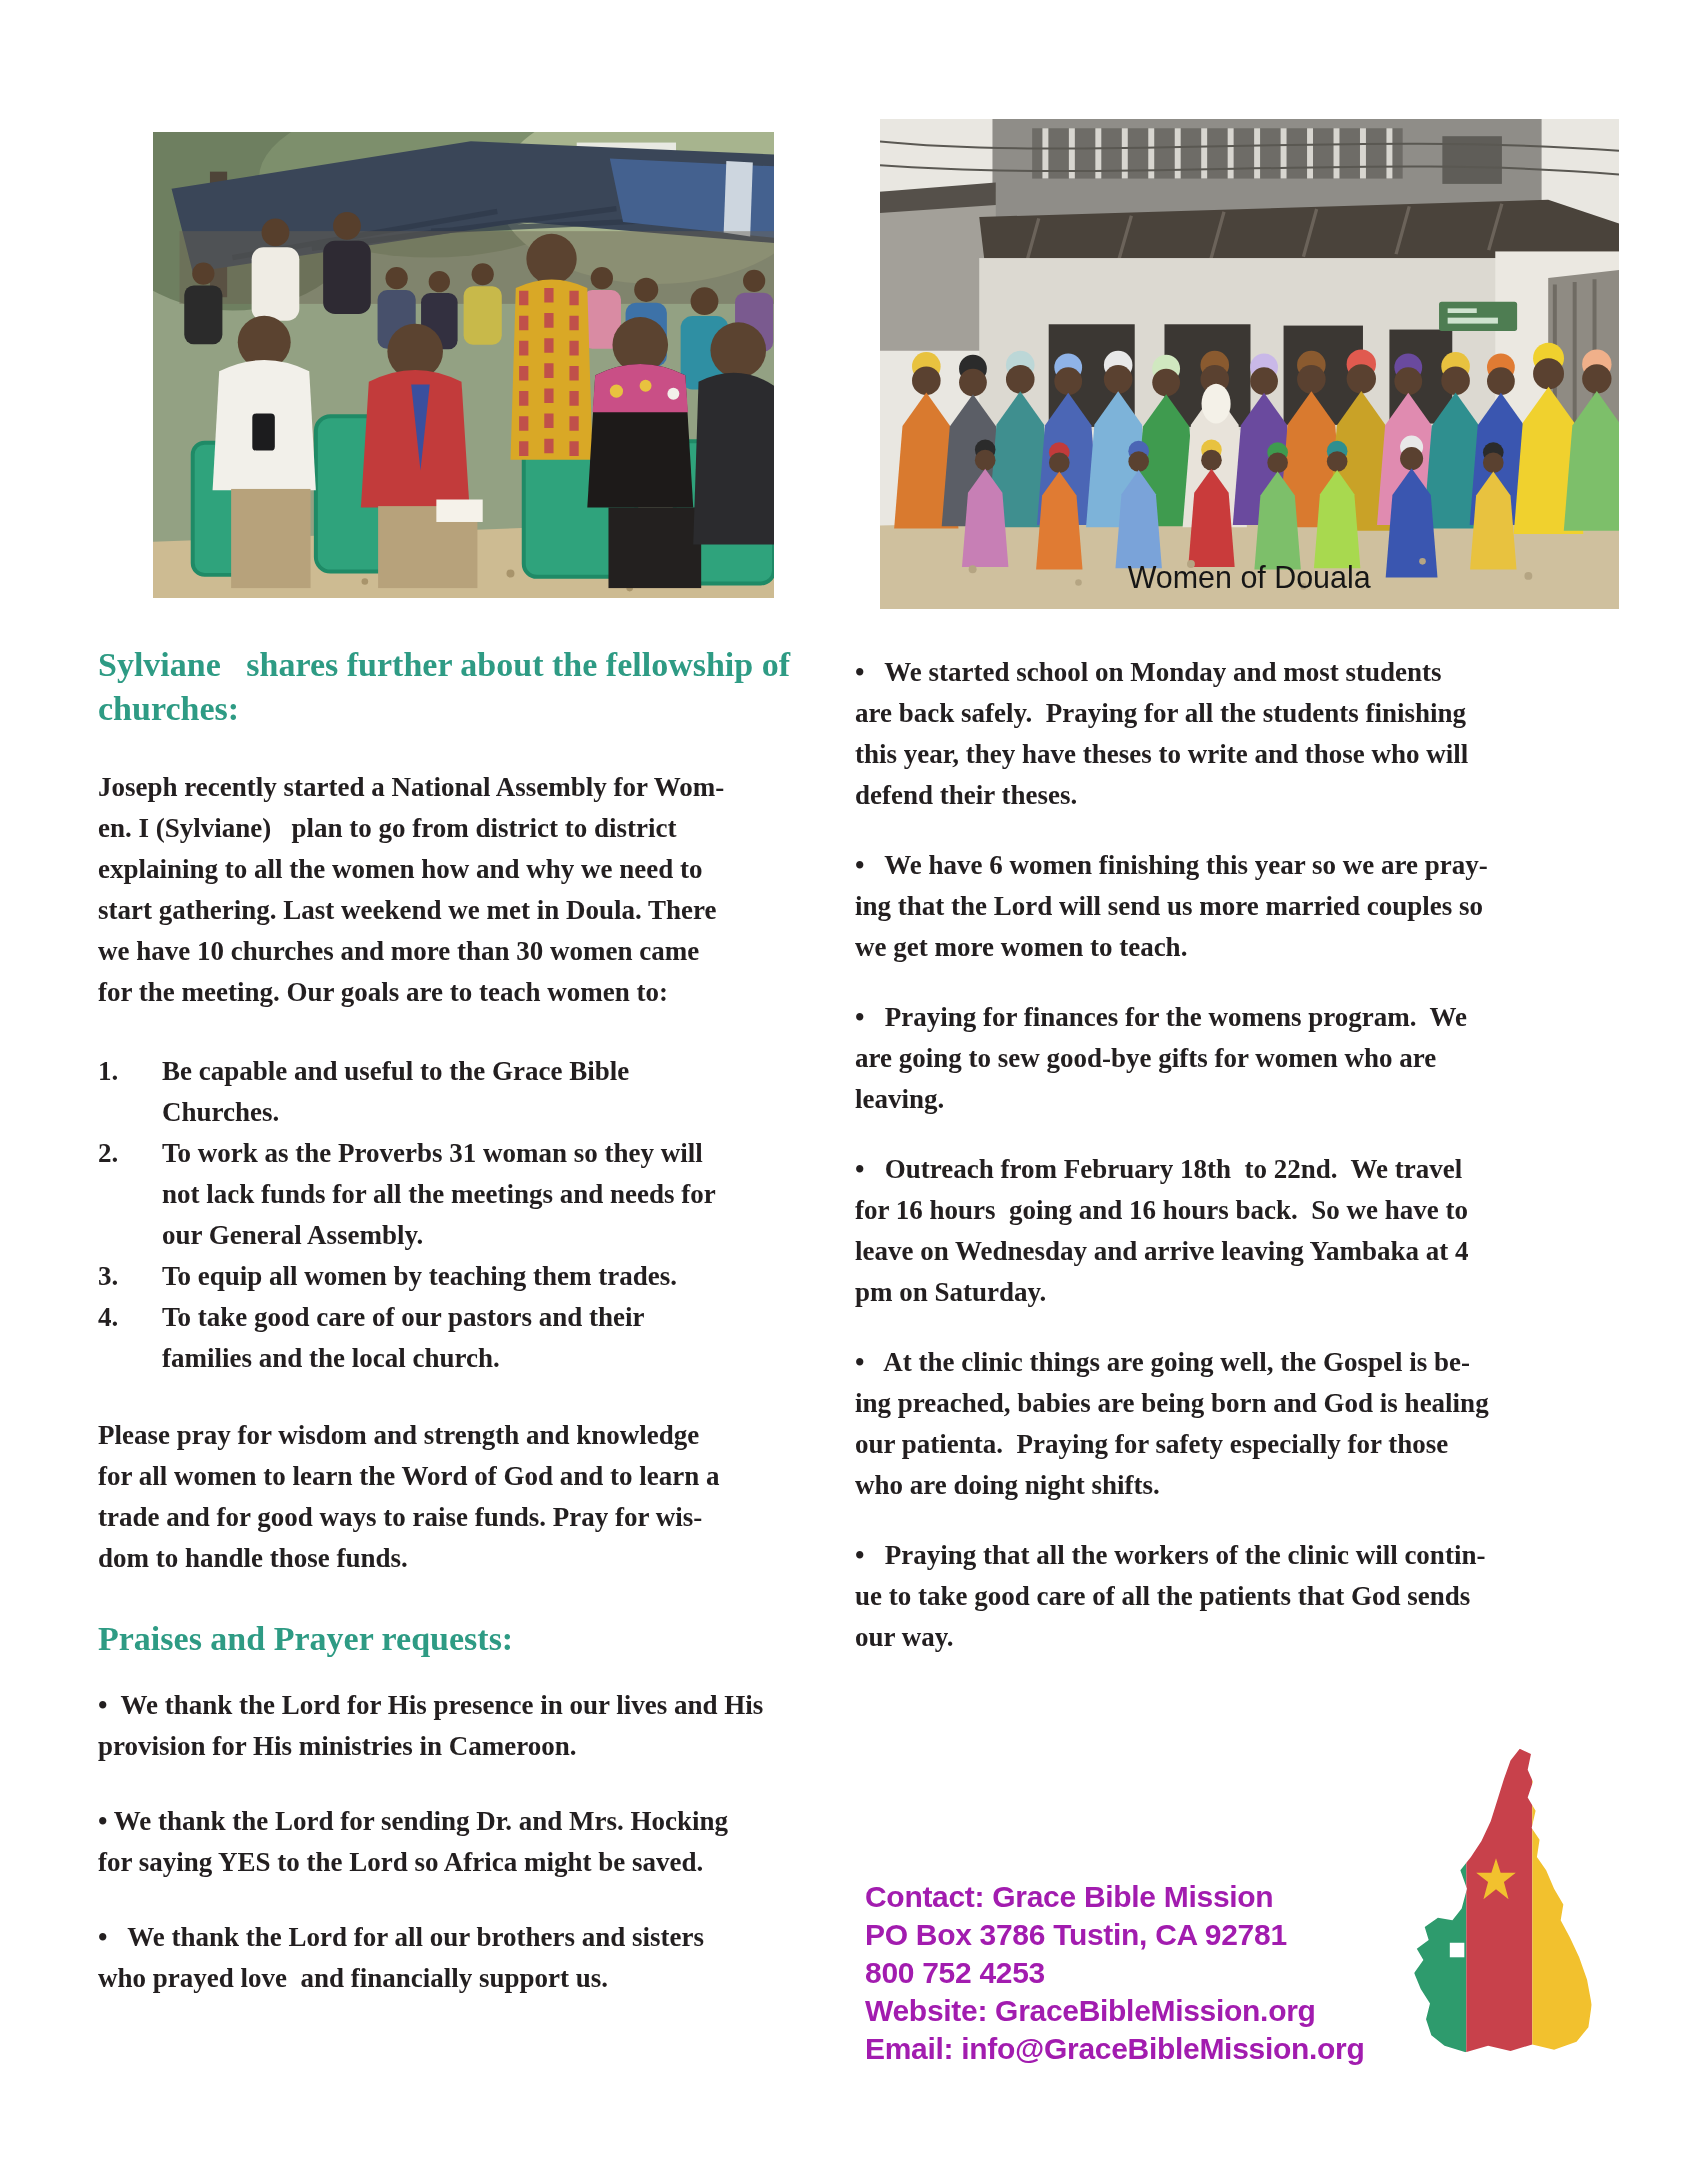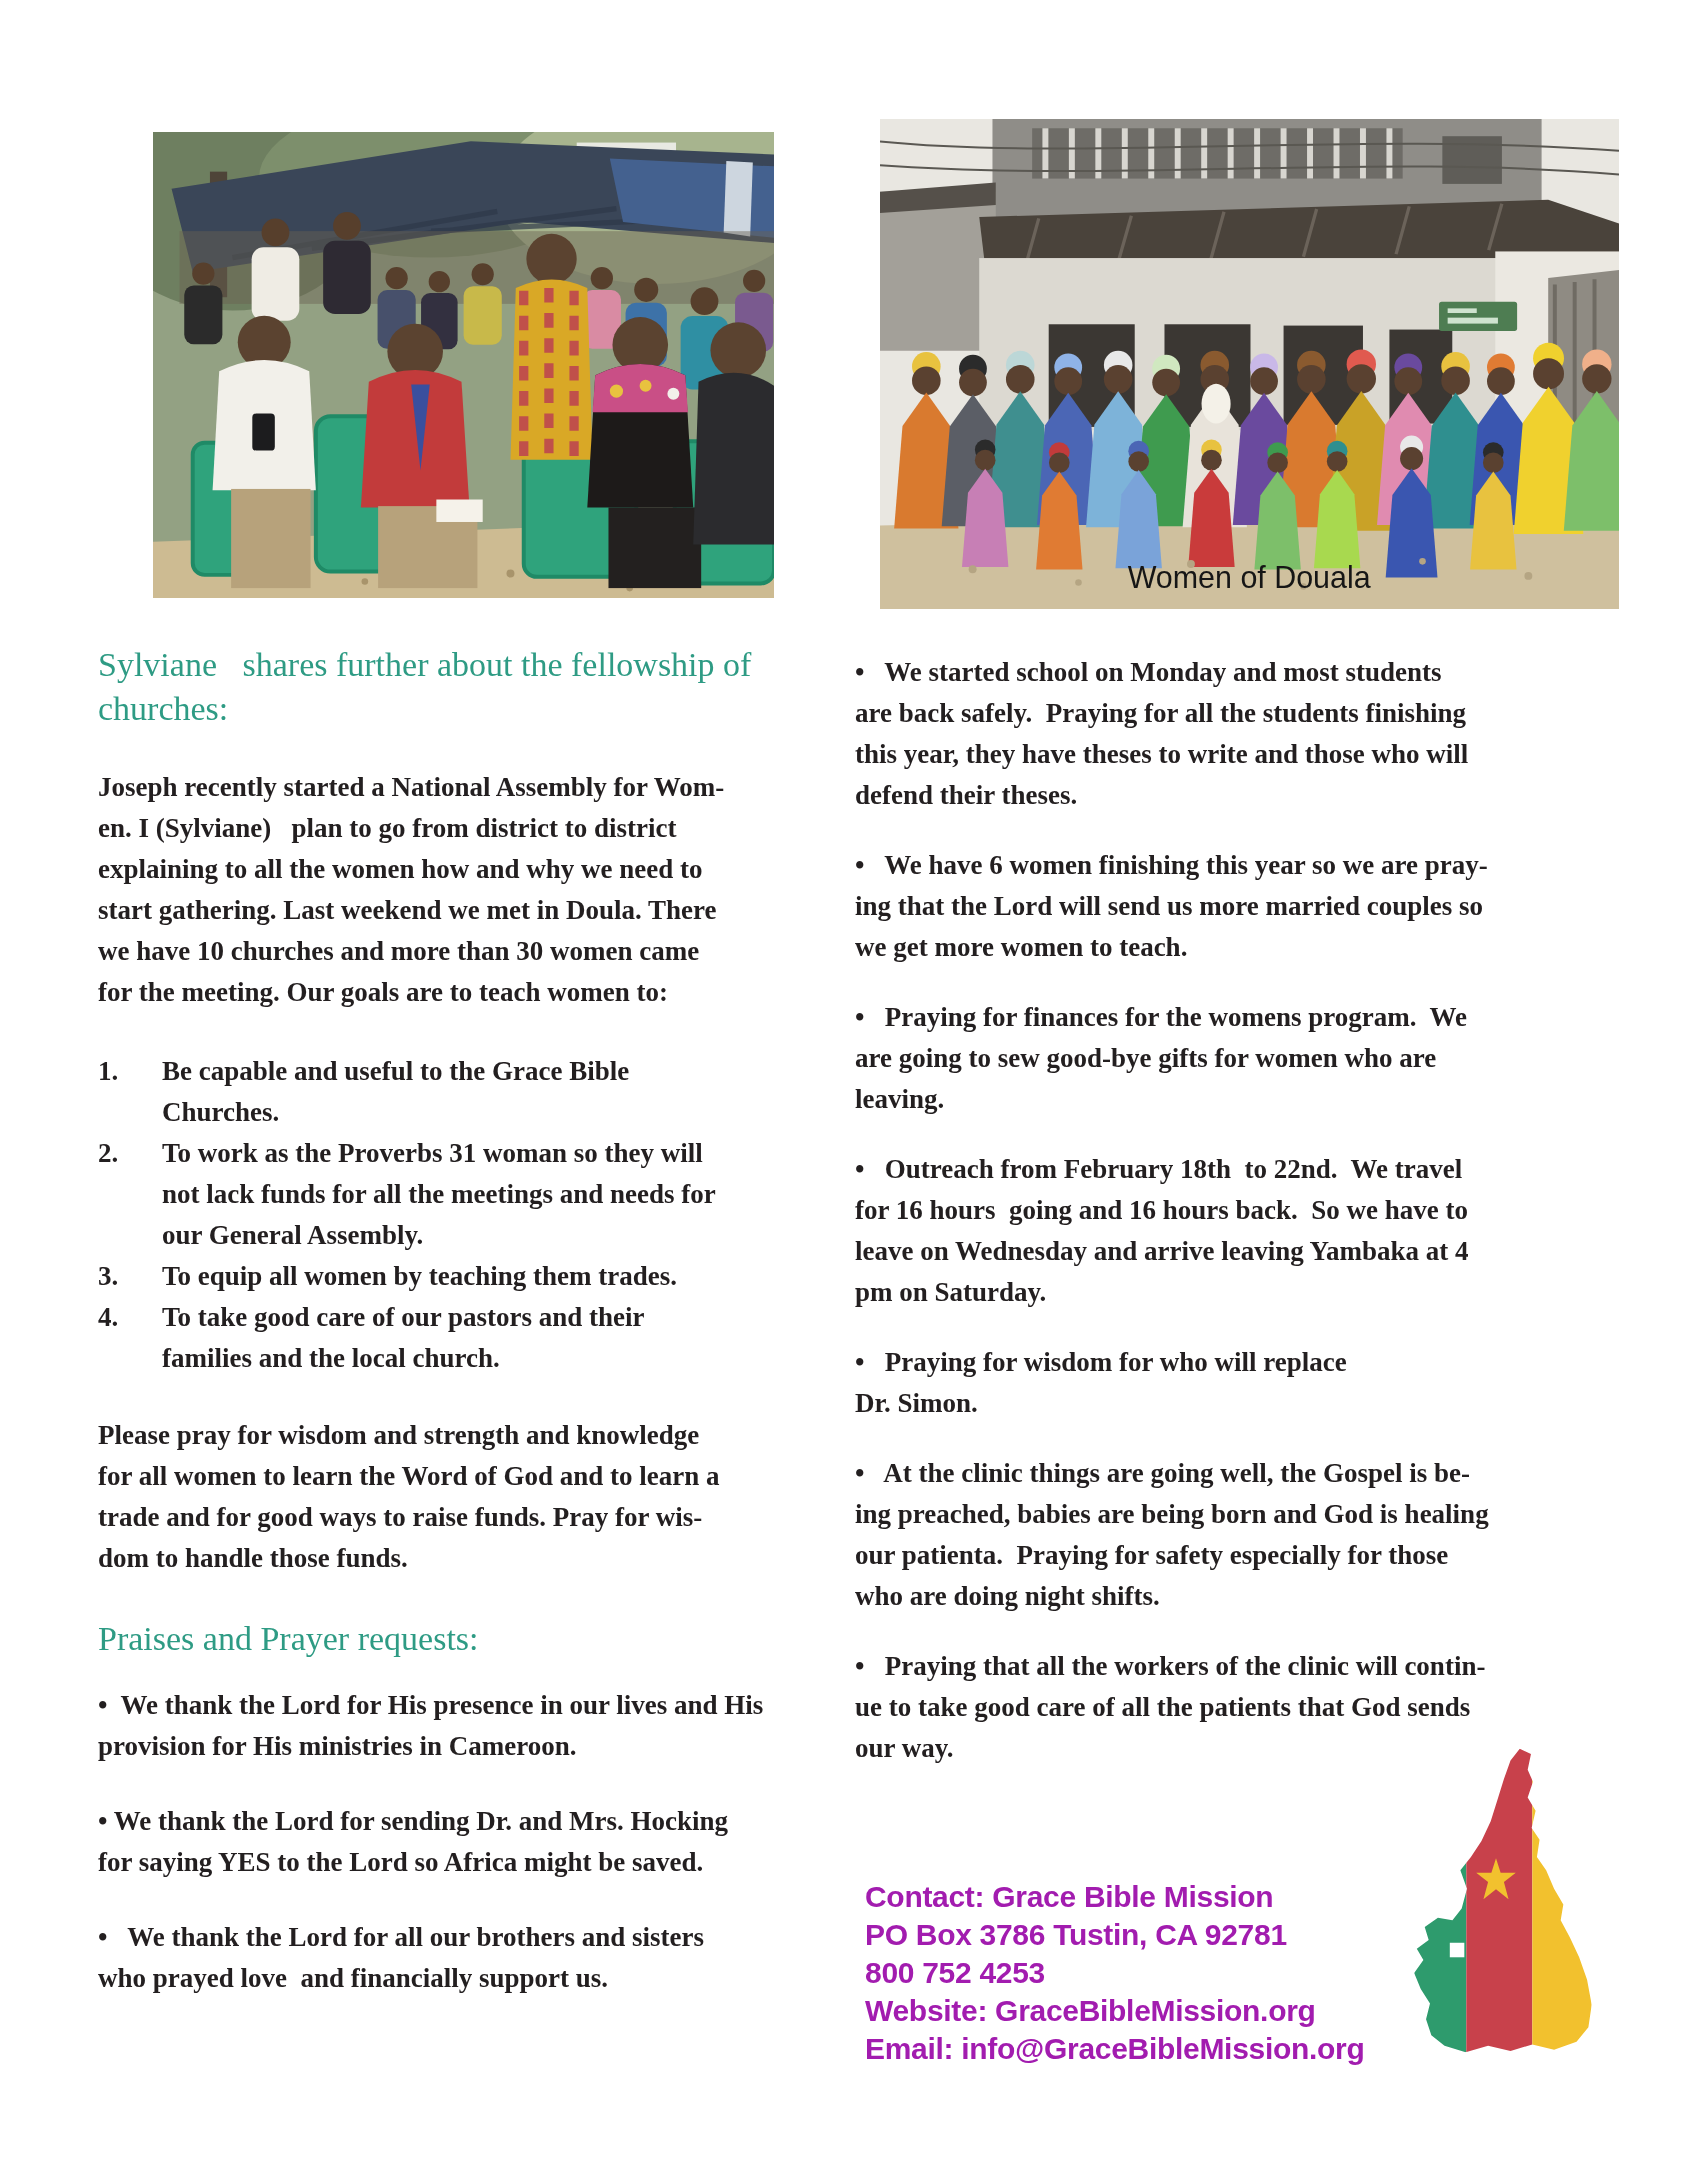"Sylviane shares further about the" h1.sec,h2.sec { font-weight: 400 -> 700 }
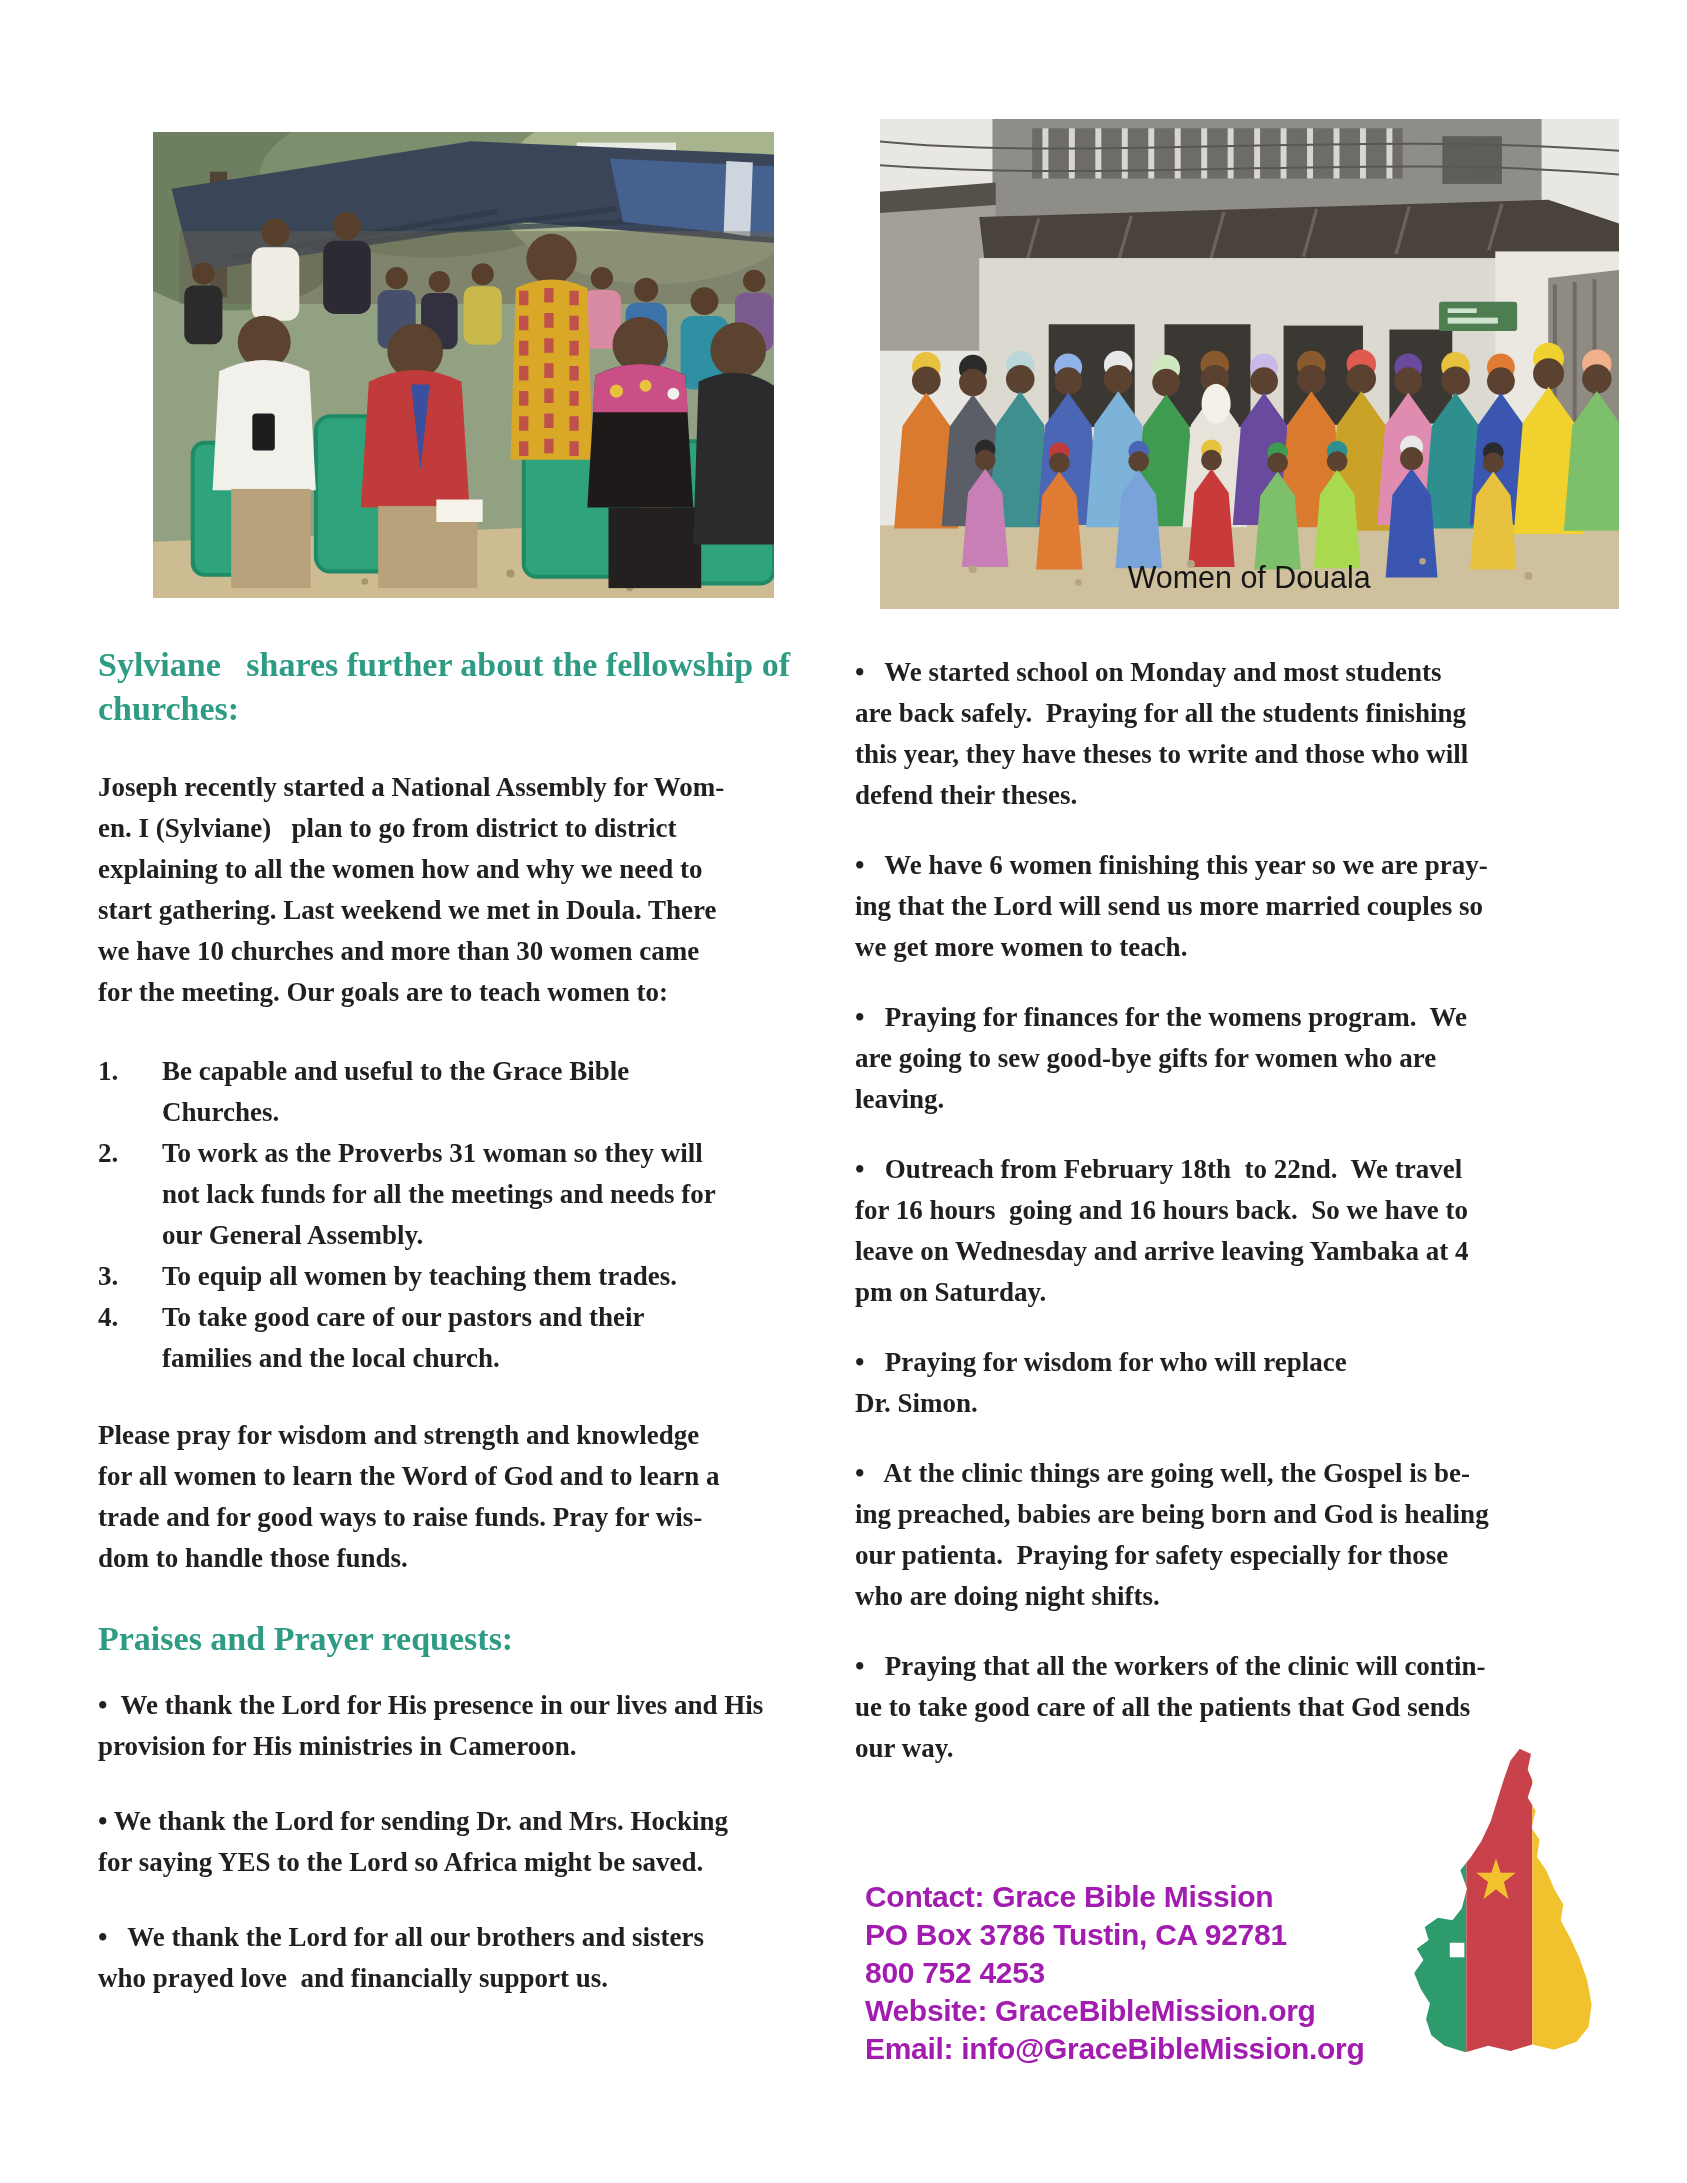"• Praying for wisdom for" p.body-text { html: <p>• Praying for wisdom for who will replace Dr. Simon.</p> -> none }
